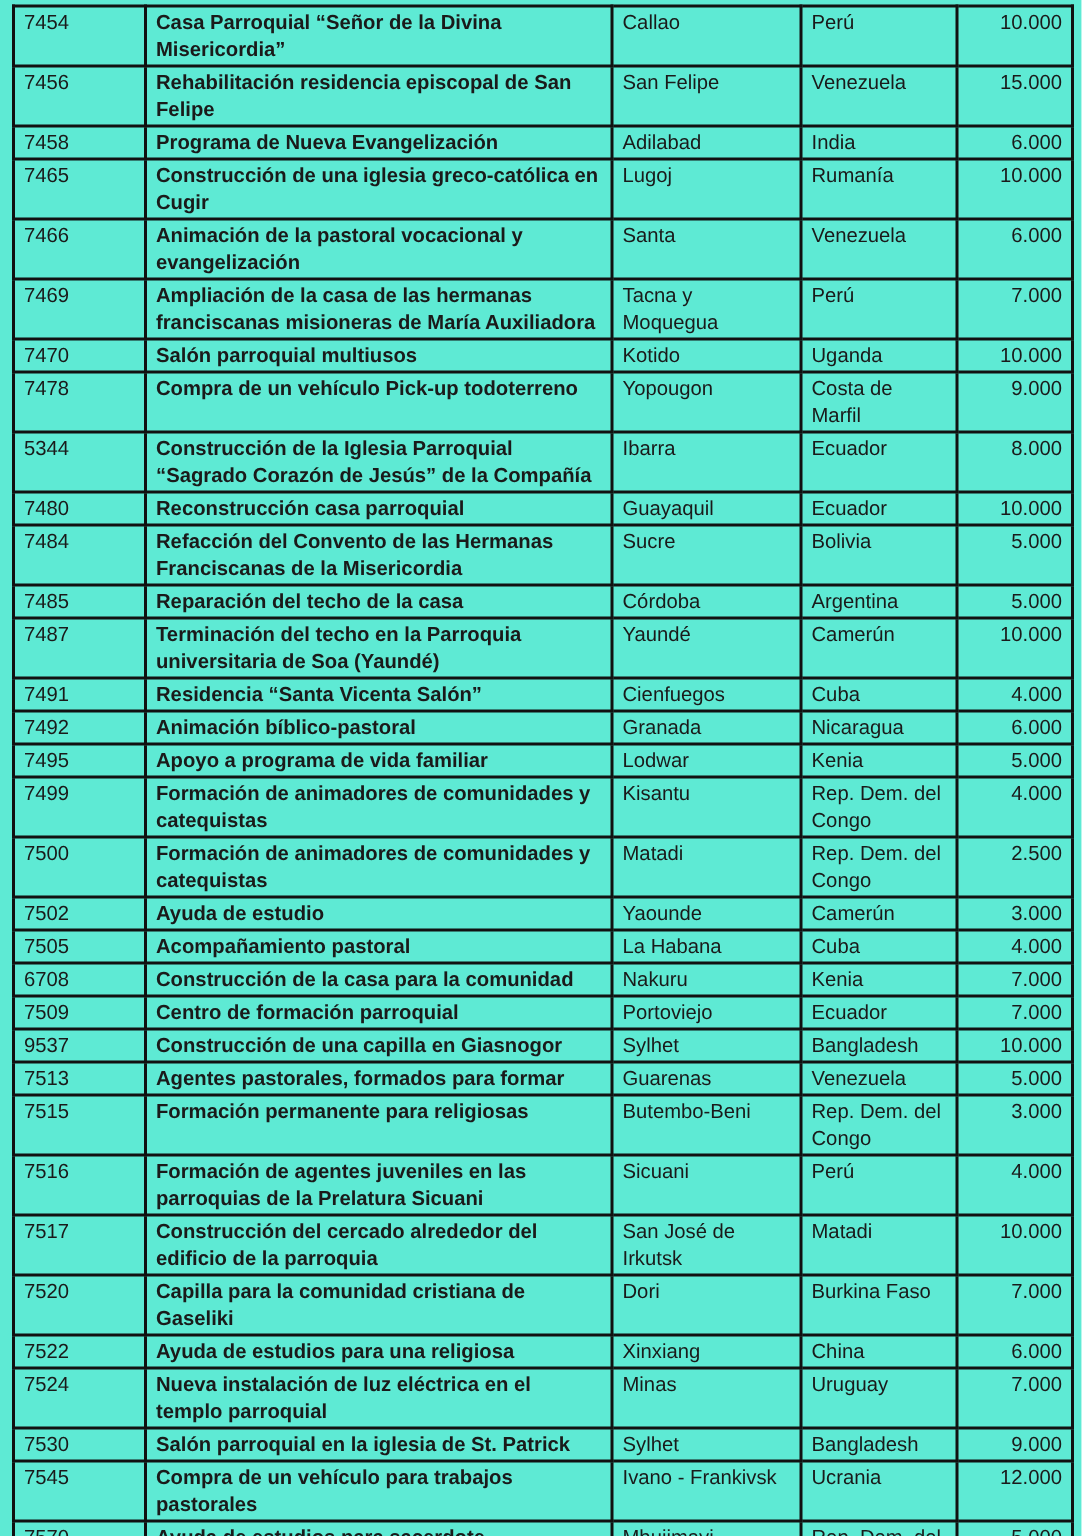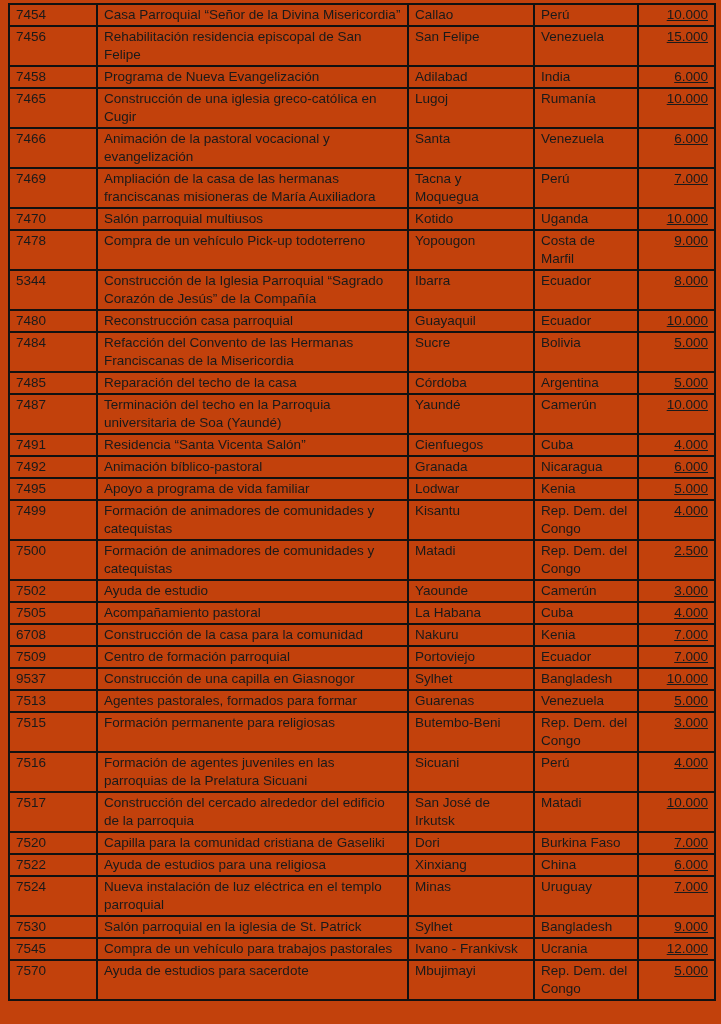"7454" .page { background: #c2410c -> #5eead4 }
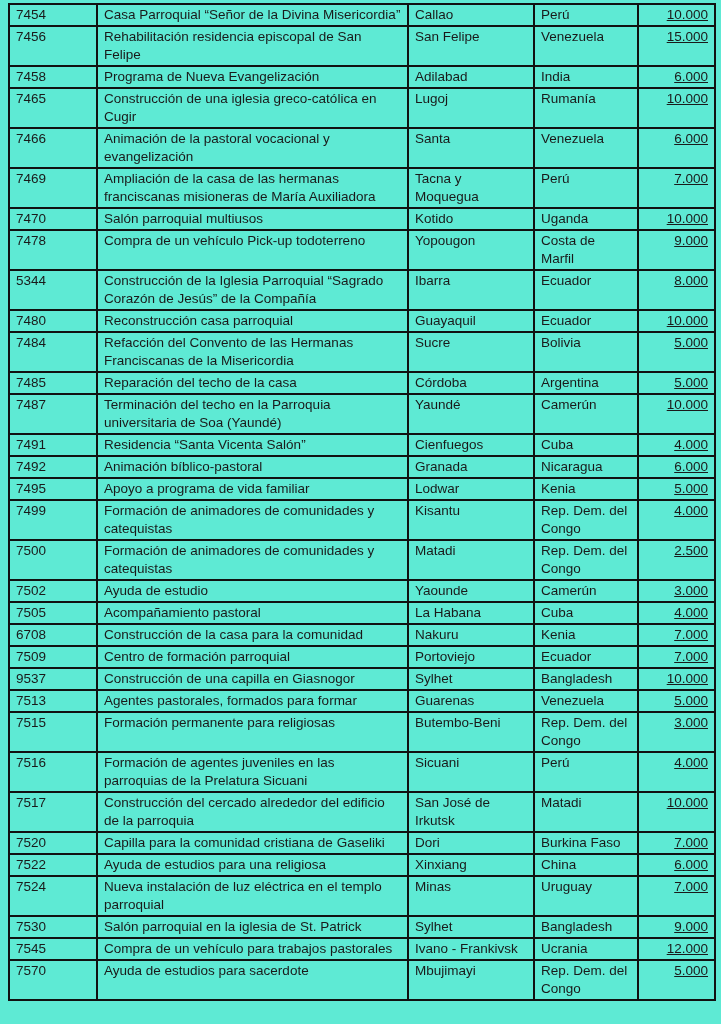"Casa Parroquial “Señor de la" td.col-desc { font-weight: none -> bold }
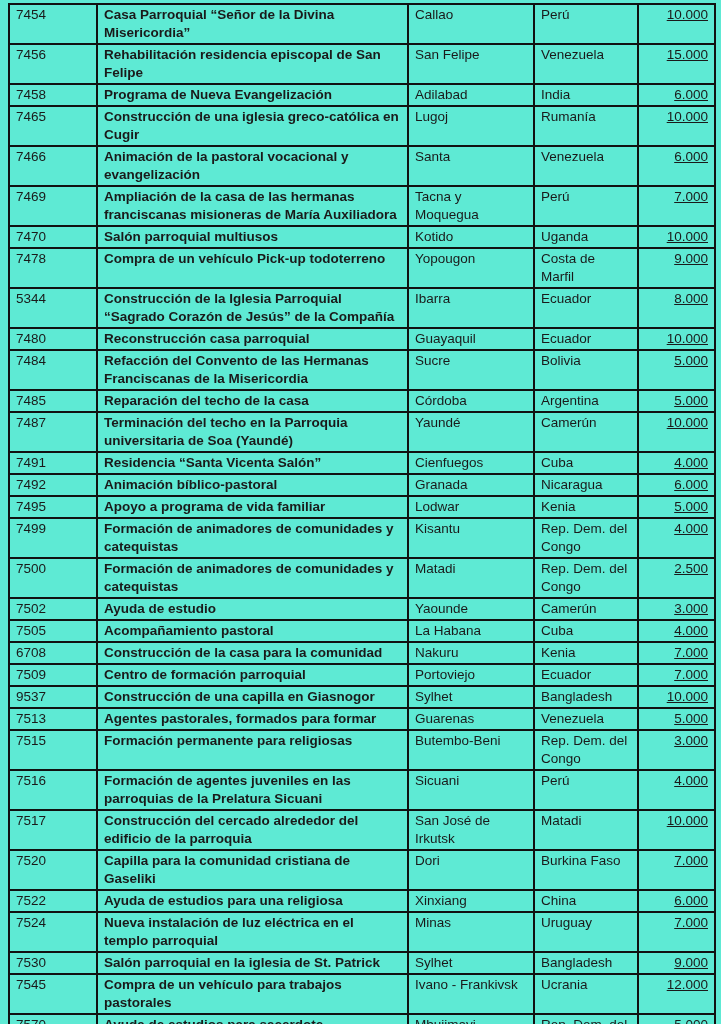"10.000" td.col-amount { text-decoration: underline -> none }
